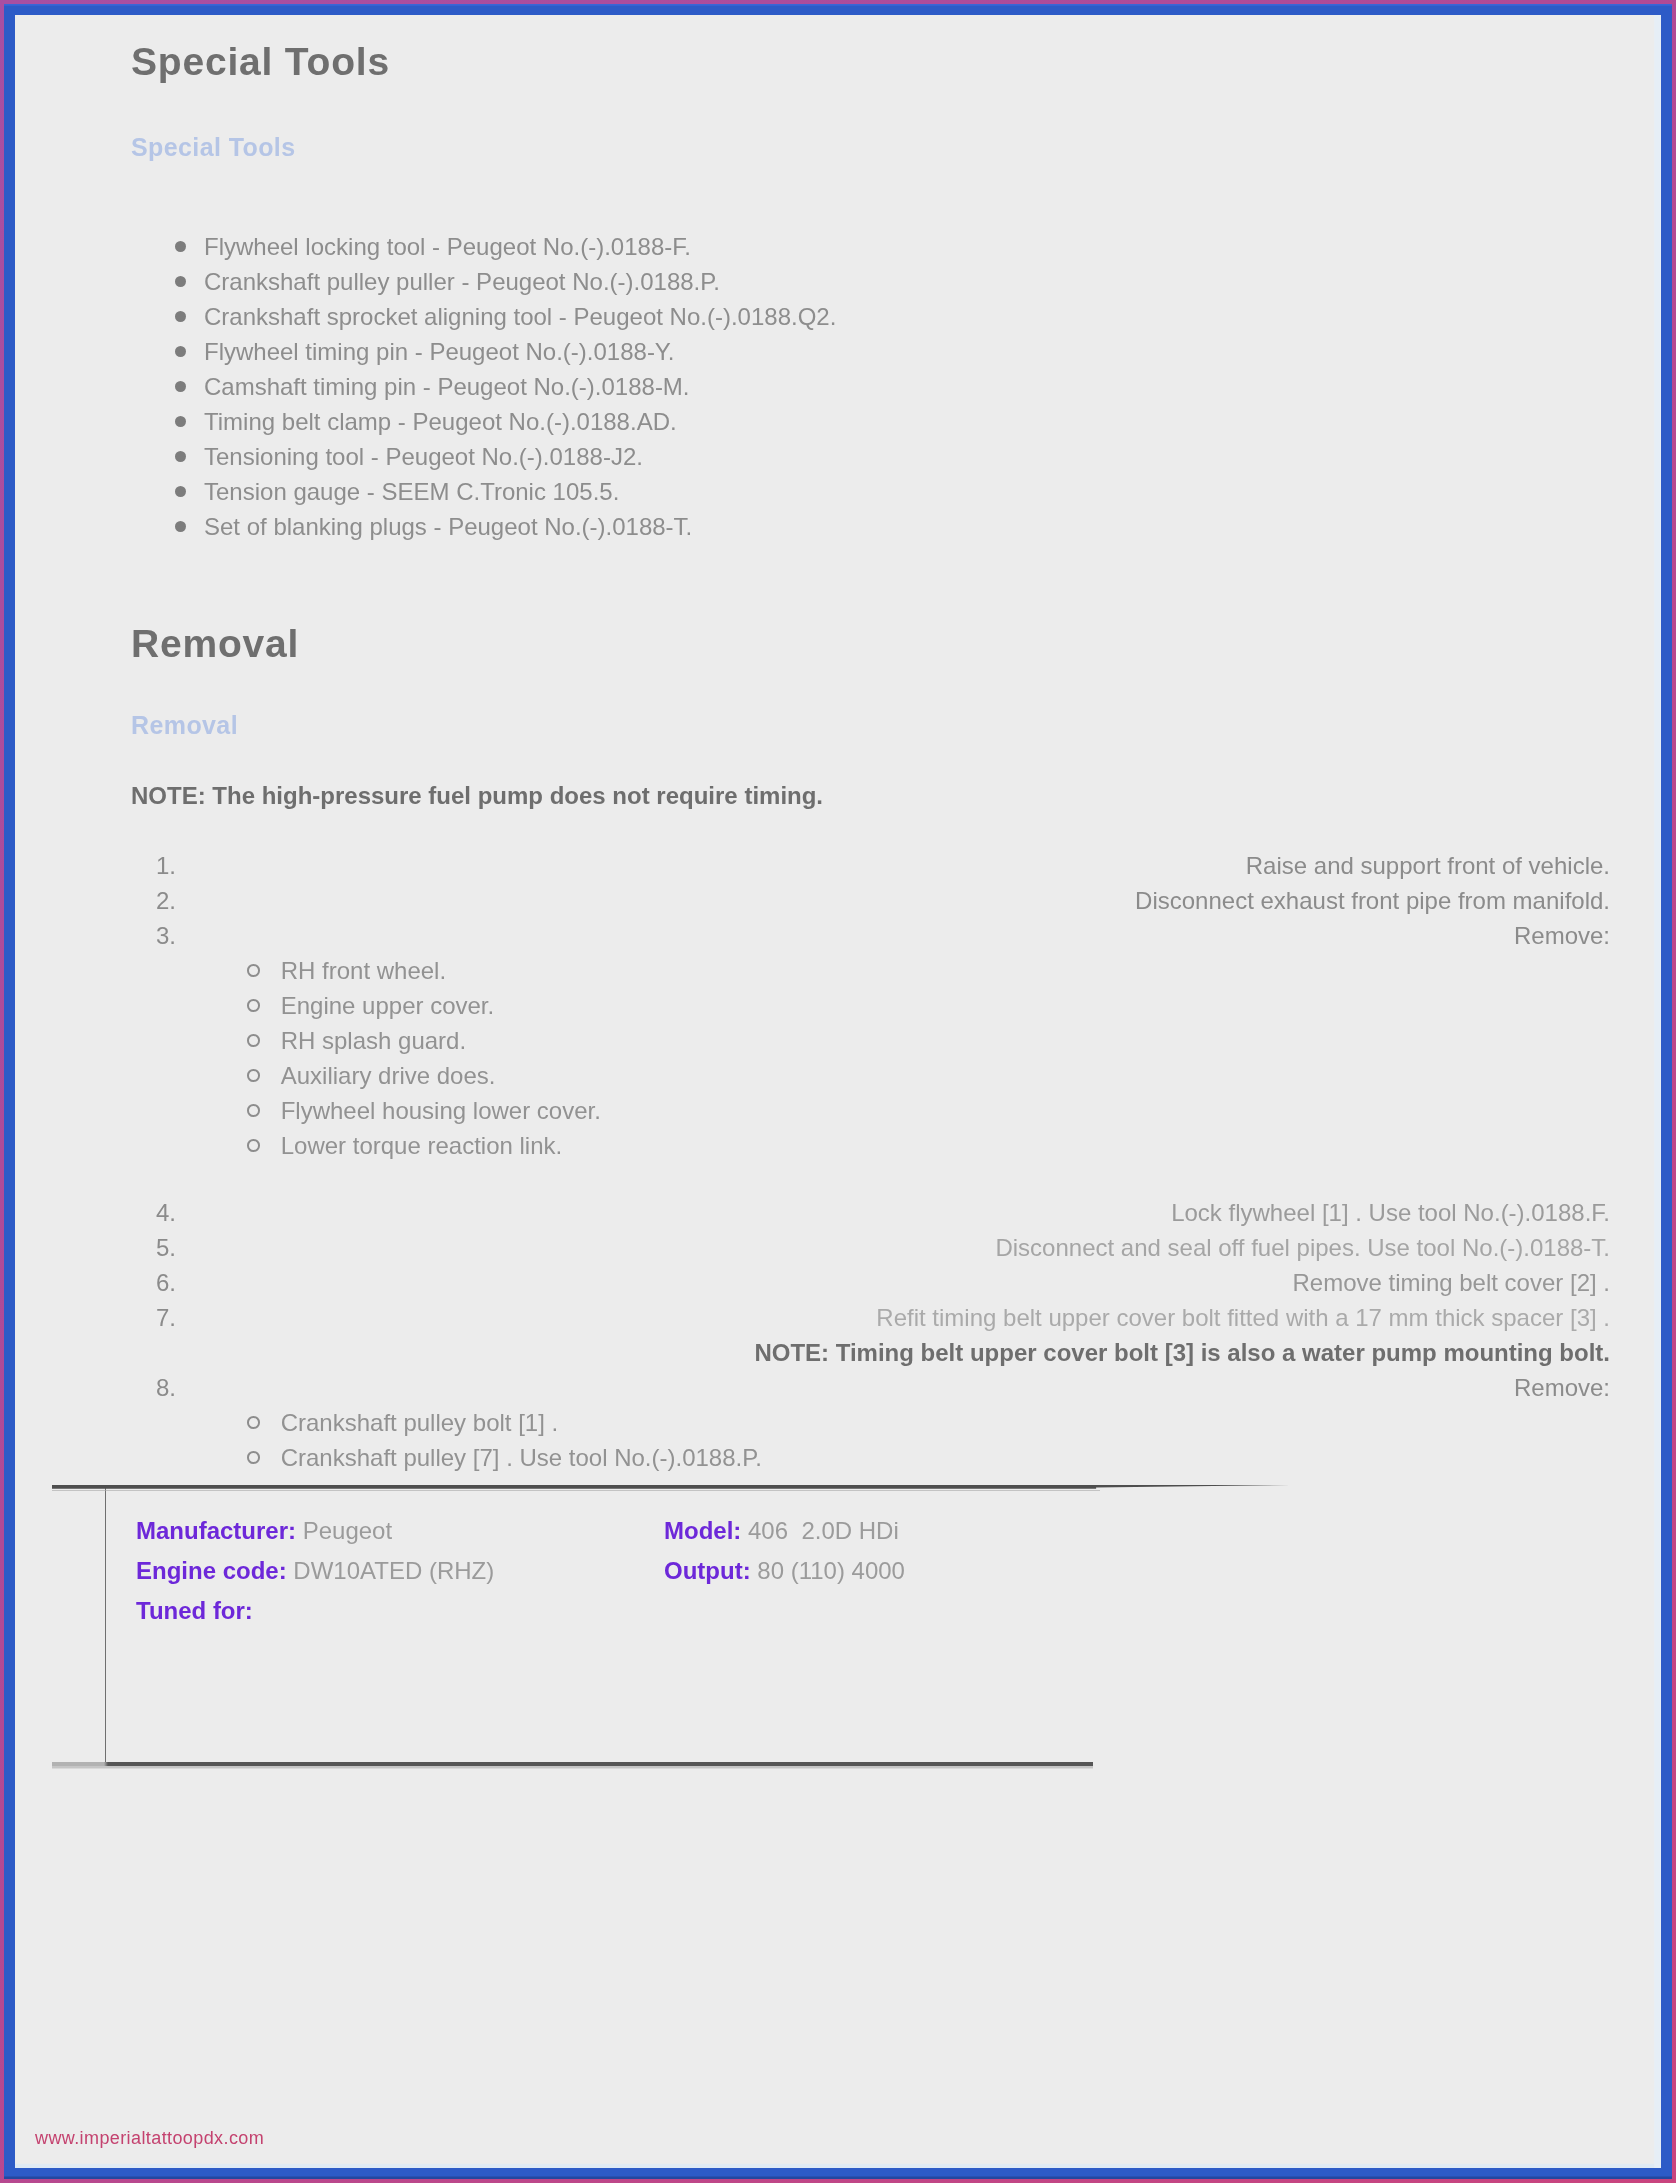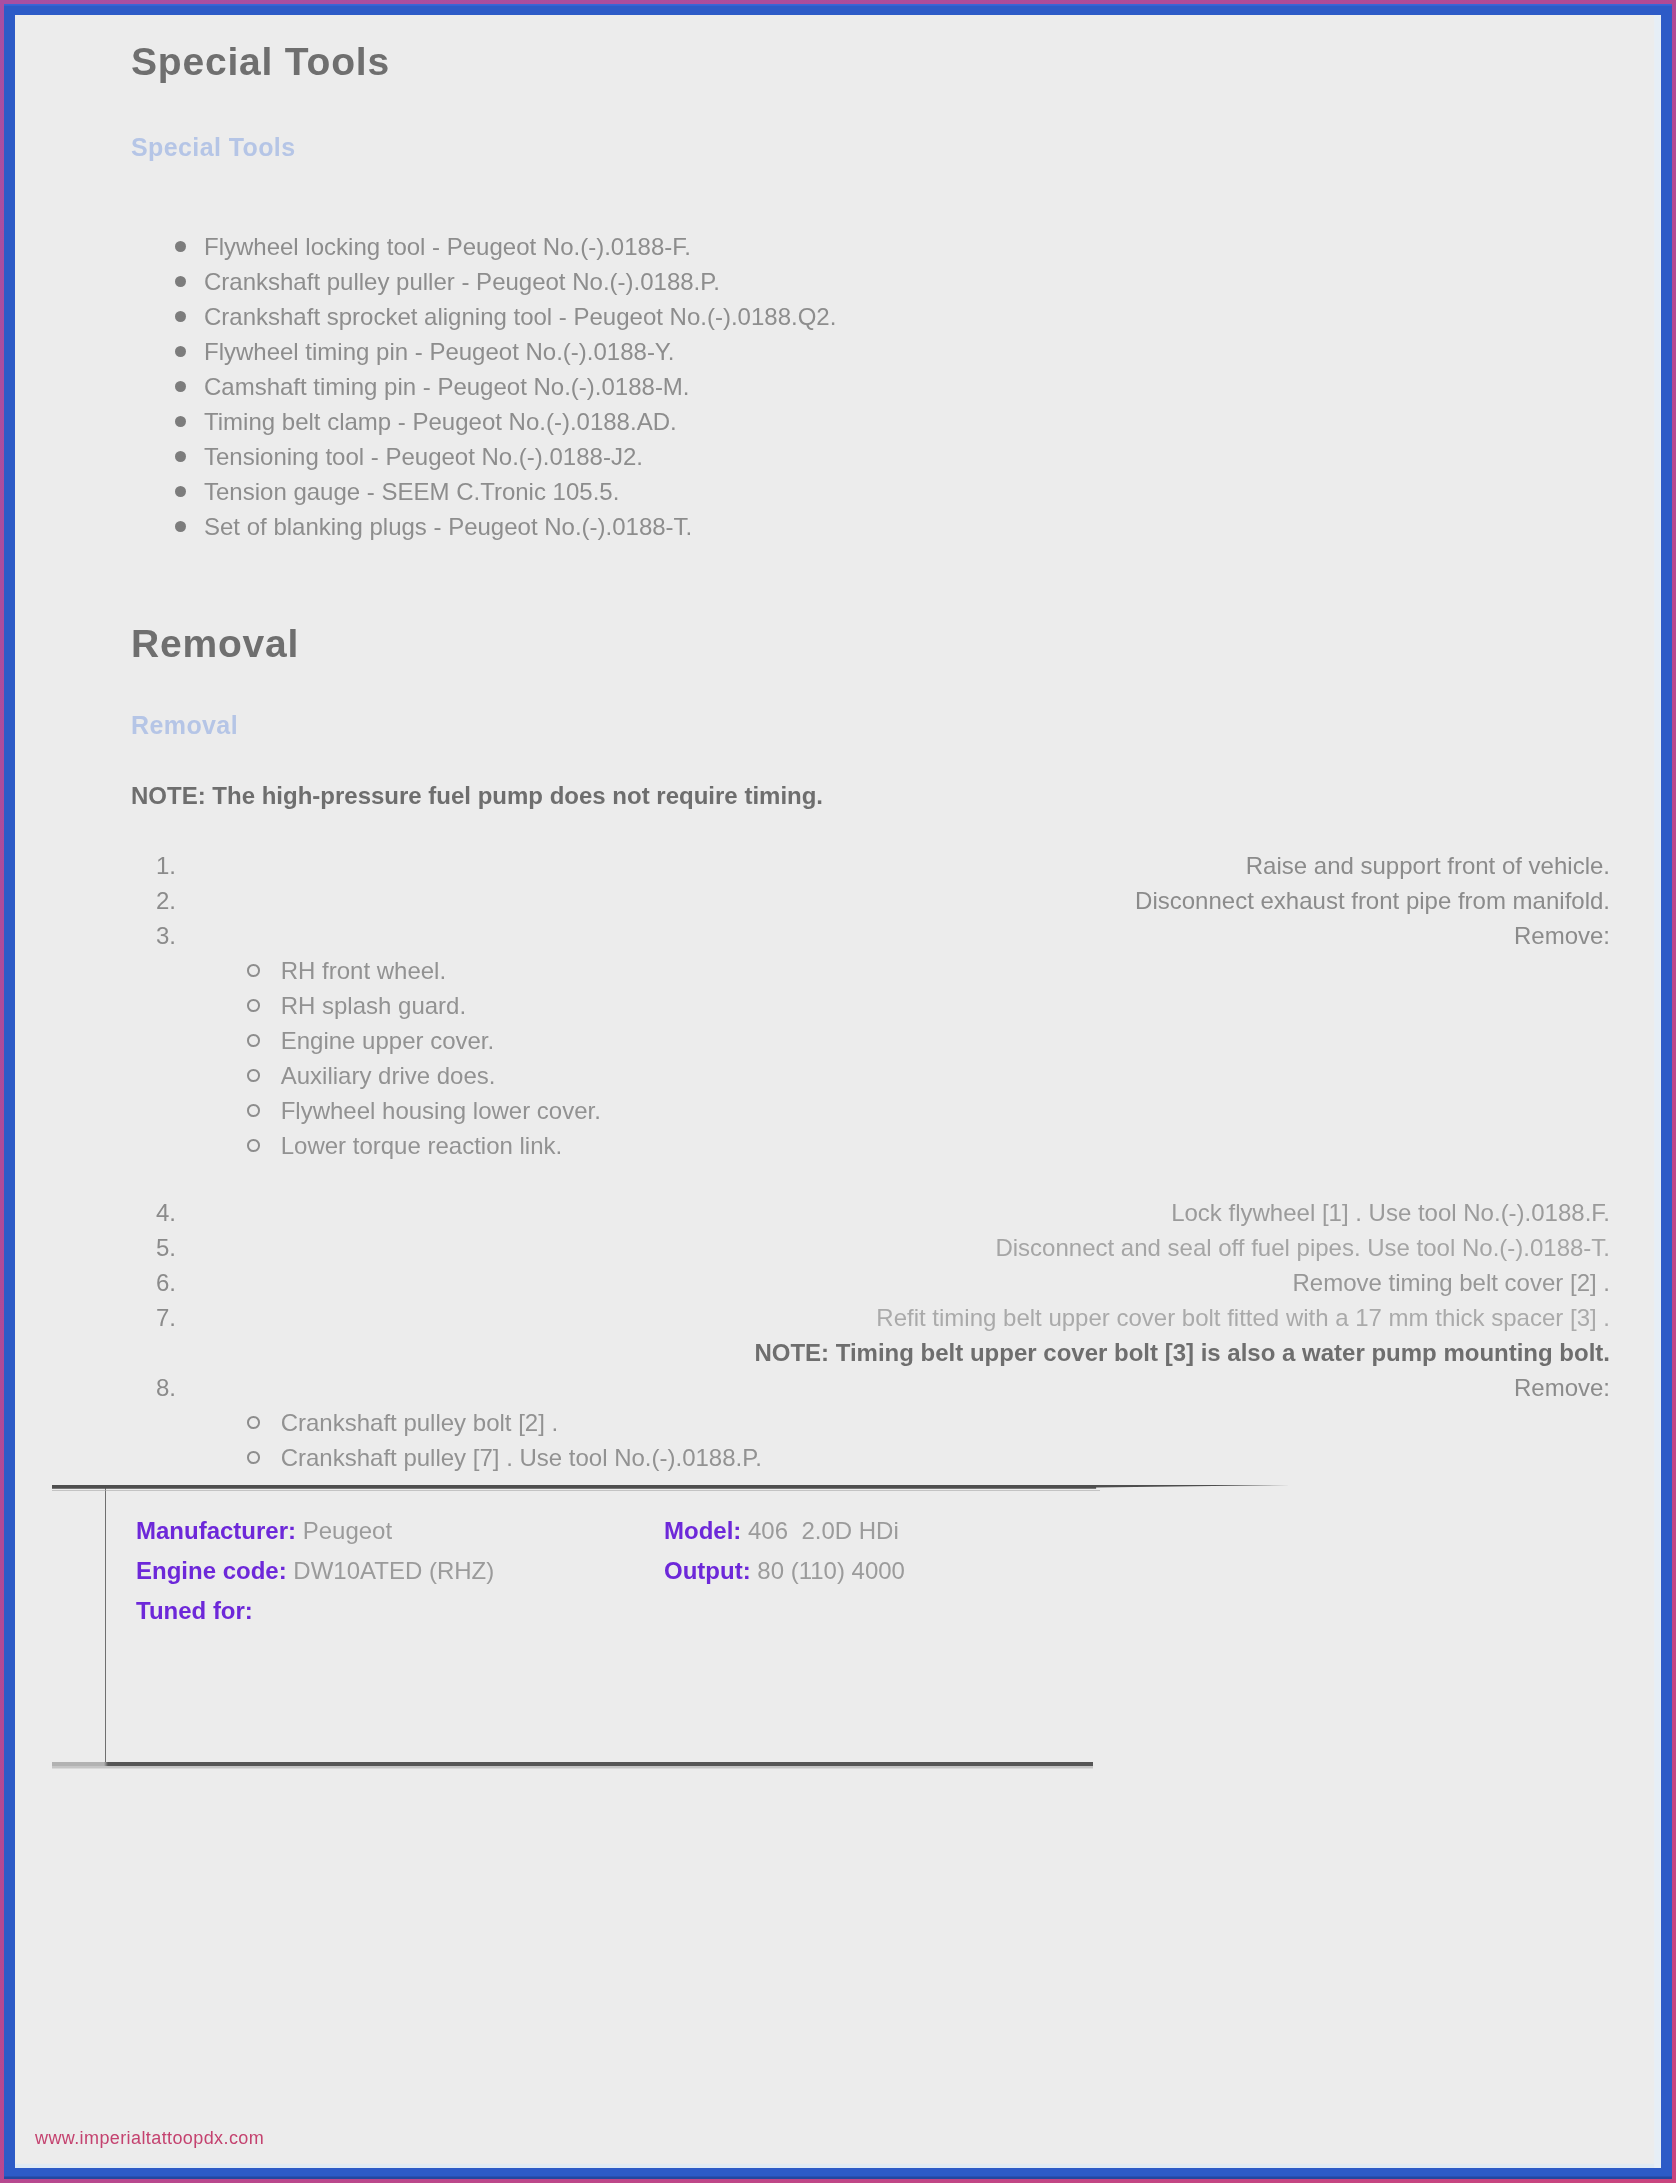"RH splash guard." li { order: before "Engine upper cover." -> after "Engine upper cover." }
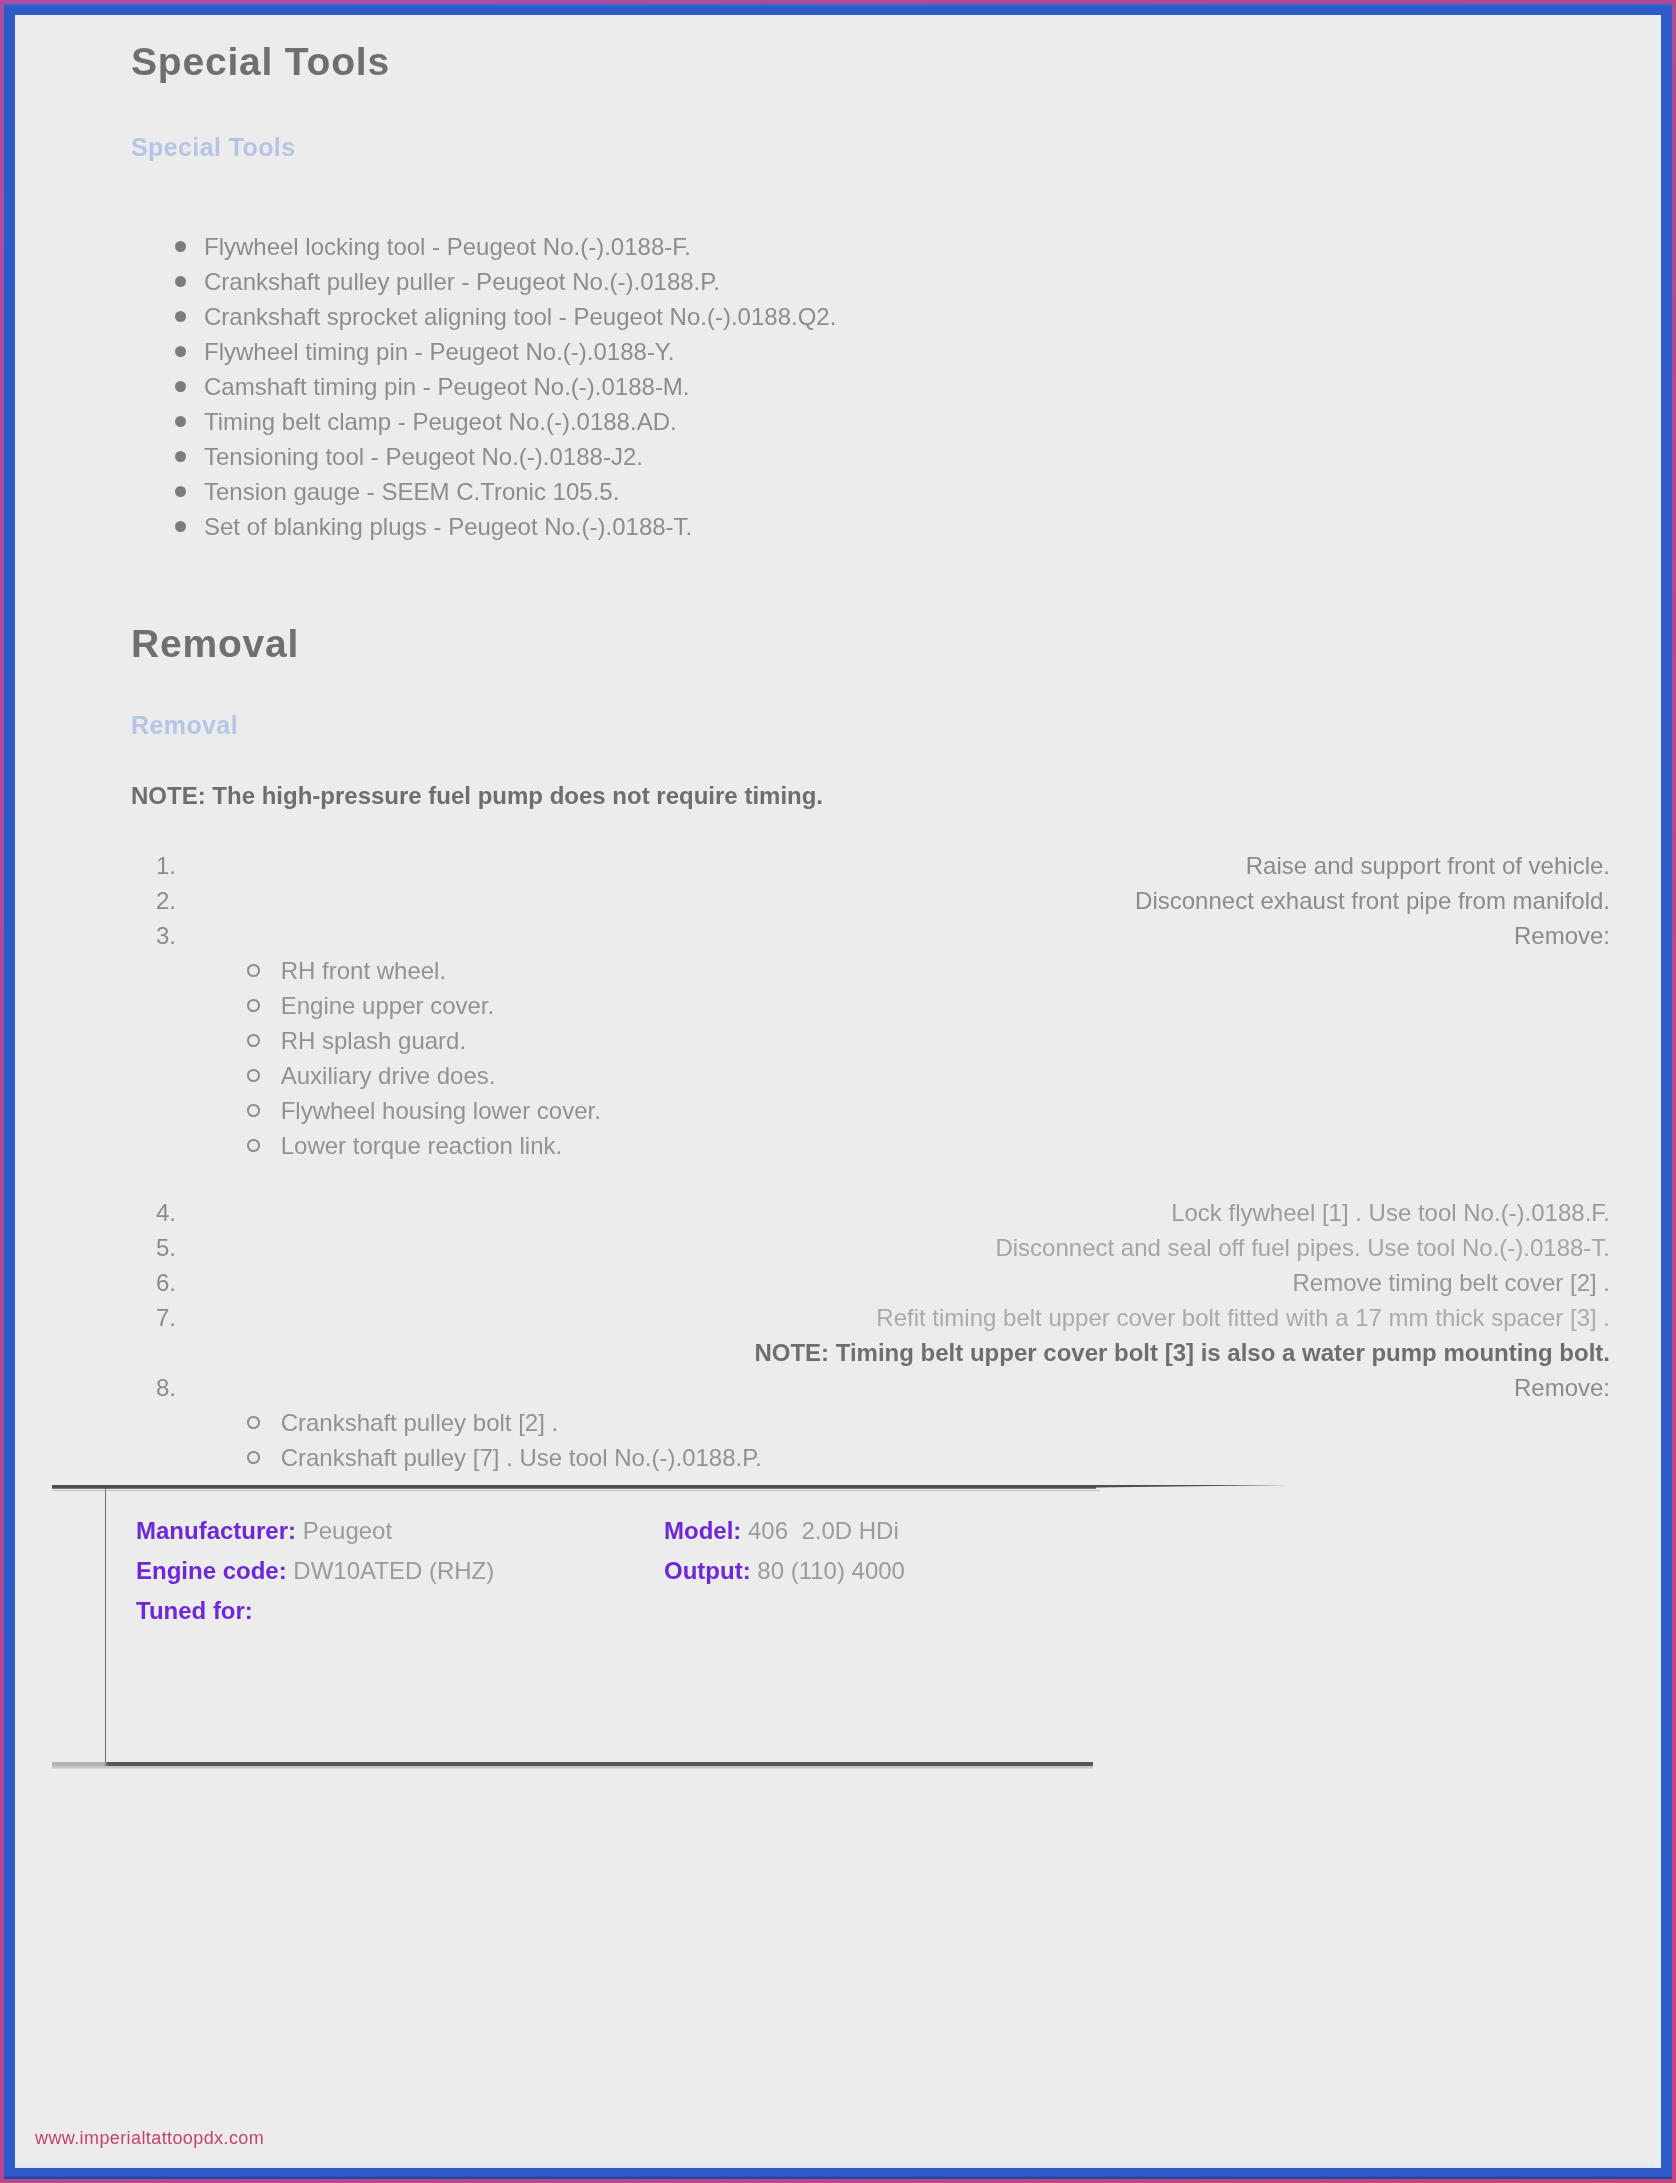"Crankshaft pulley bolt [2] ." span { text: 2 -> 1 }
